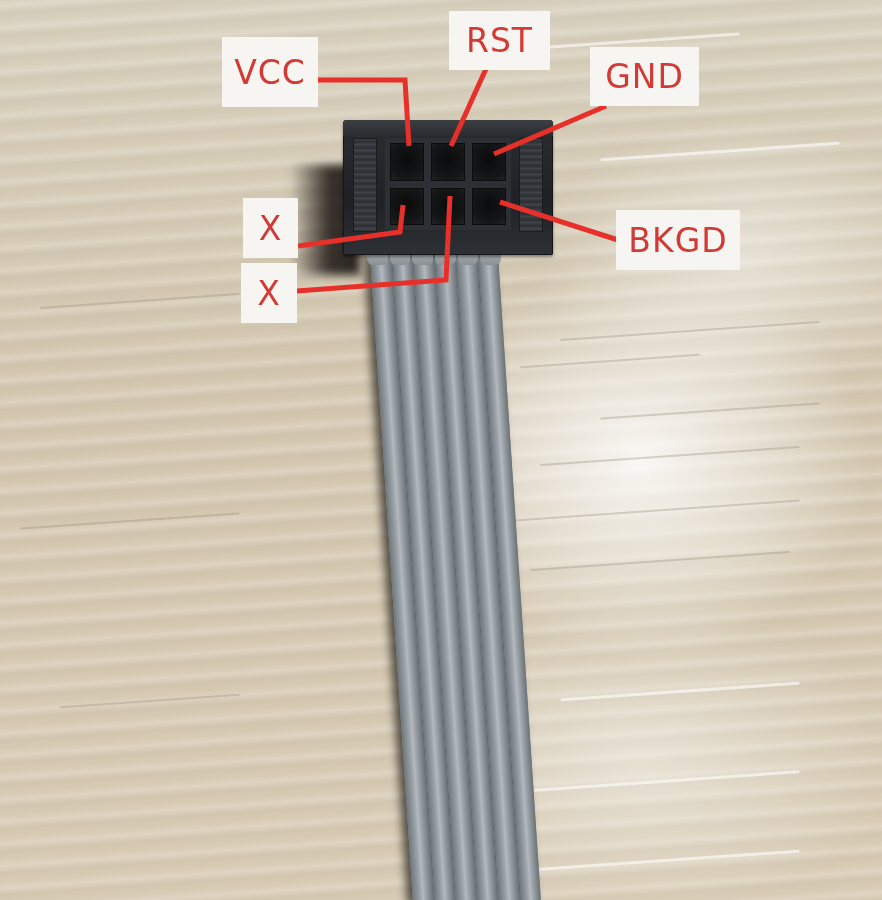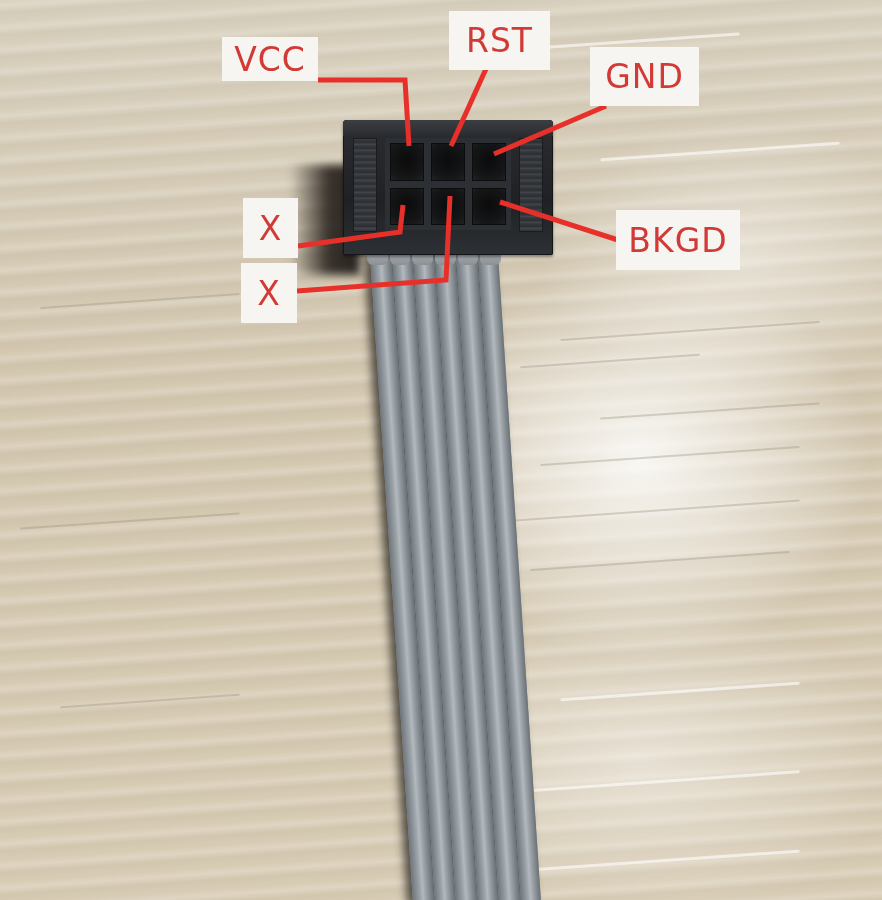"VCC" div.label { height: 44px -> 70px }
